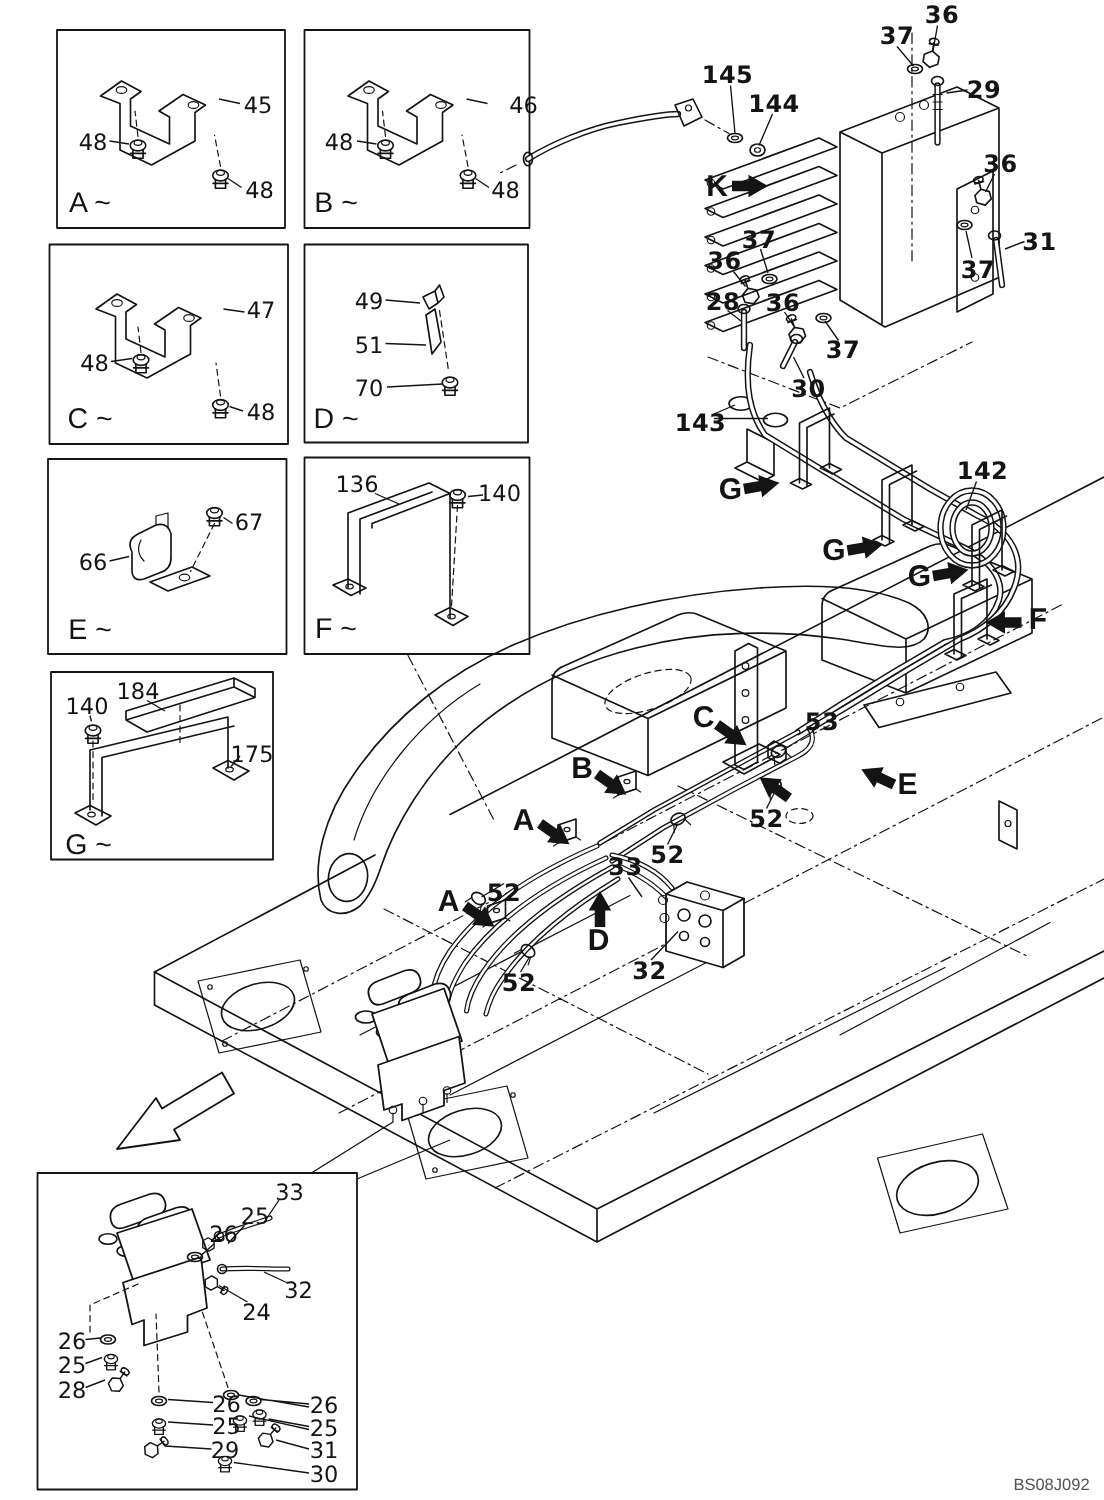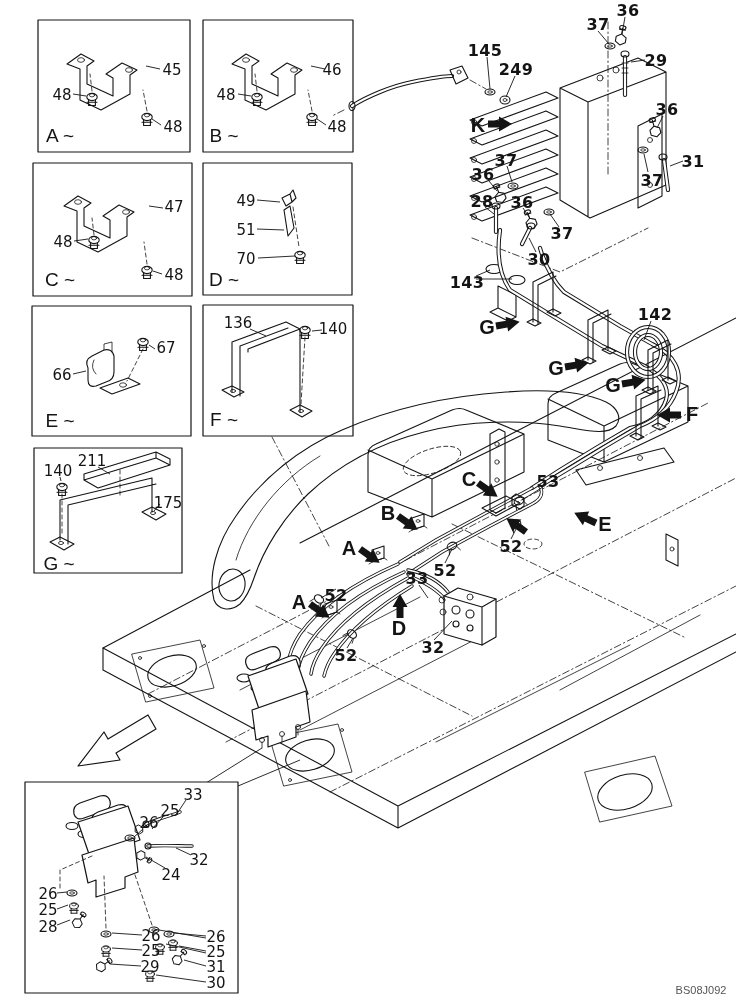"46" div.lbl { left: 332px -> 349px }
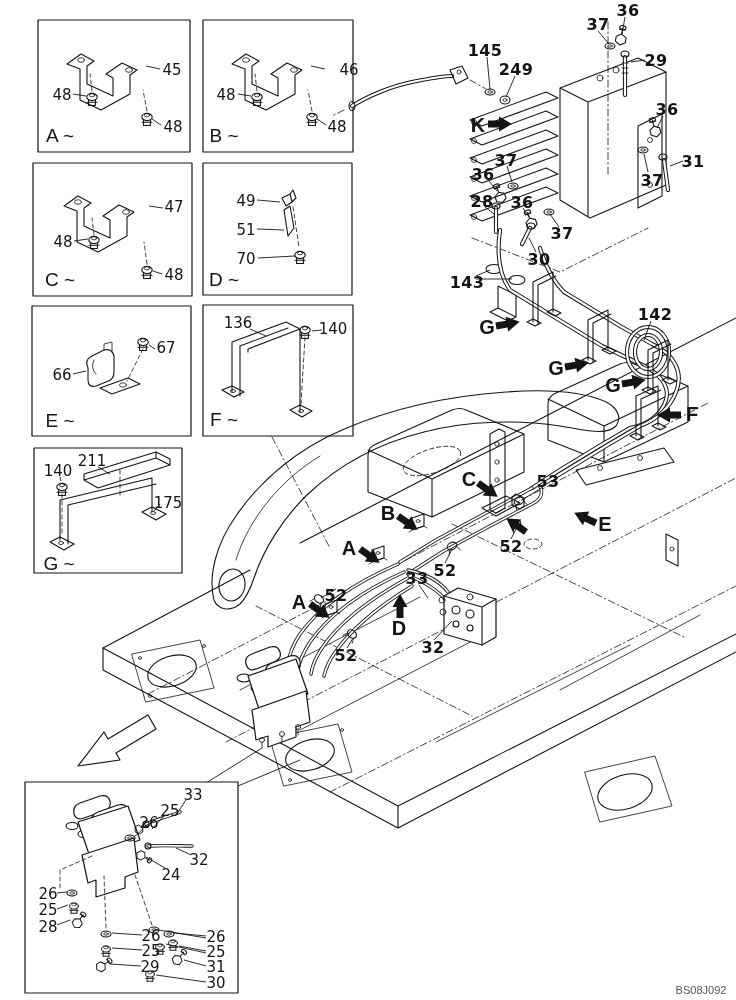"249" div.lbl { text: 249 -> 144 }
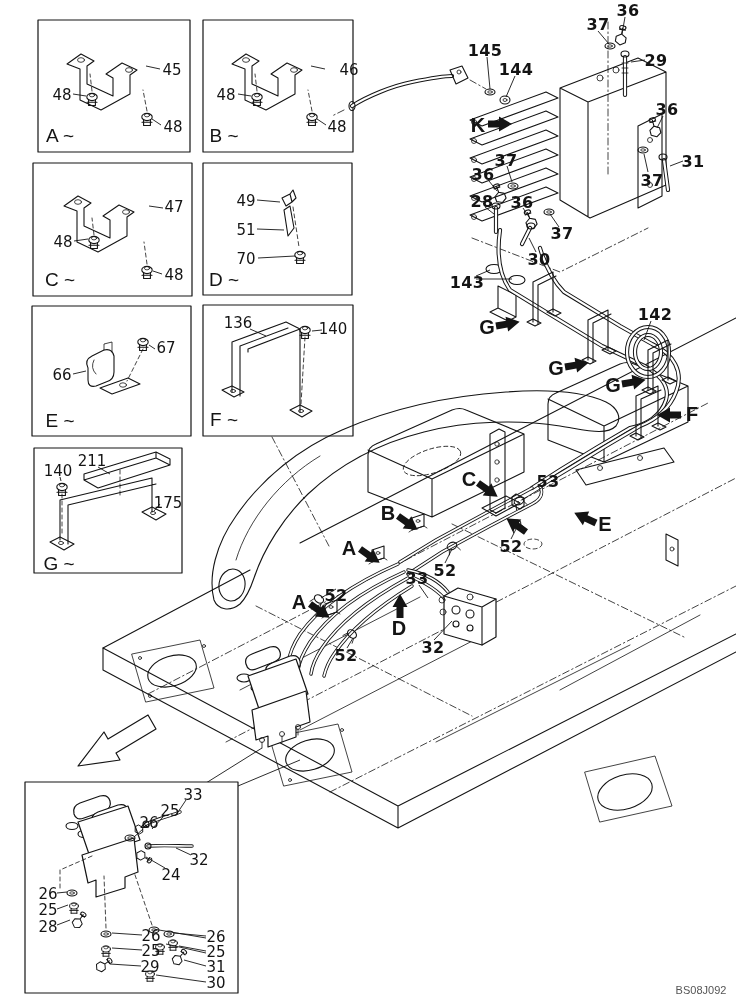"211" div.lbl { text: 211 -> 184 }
